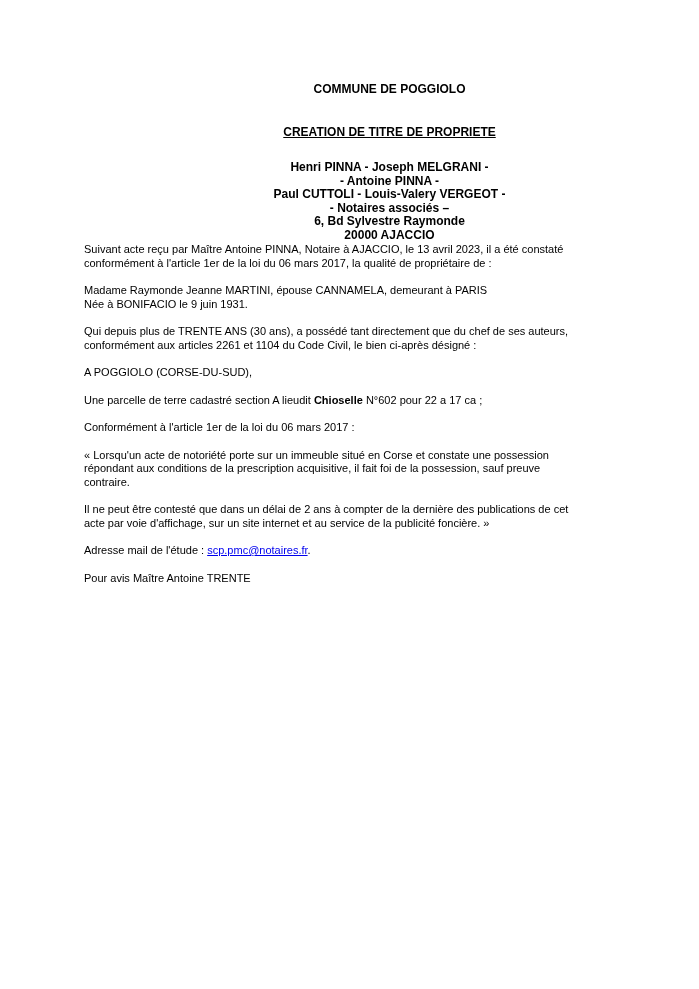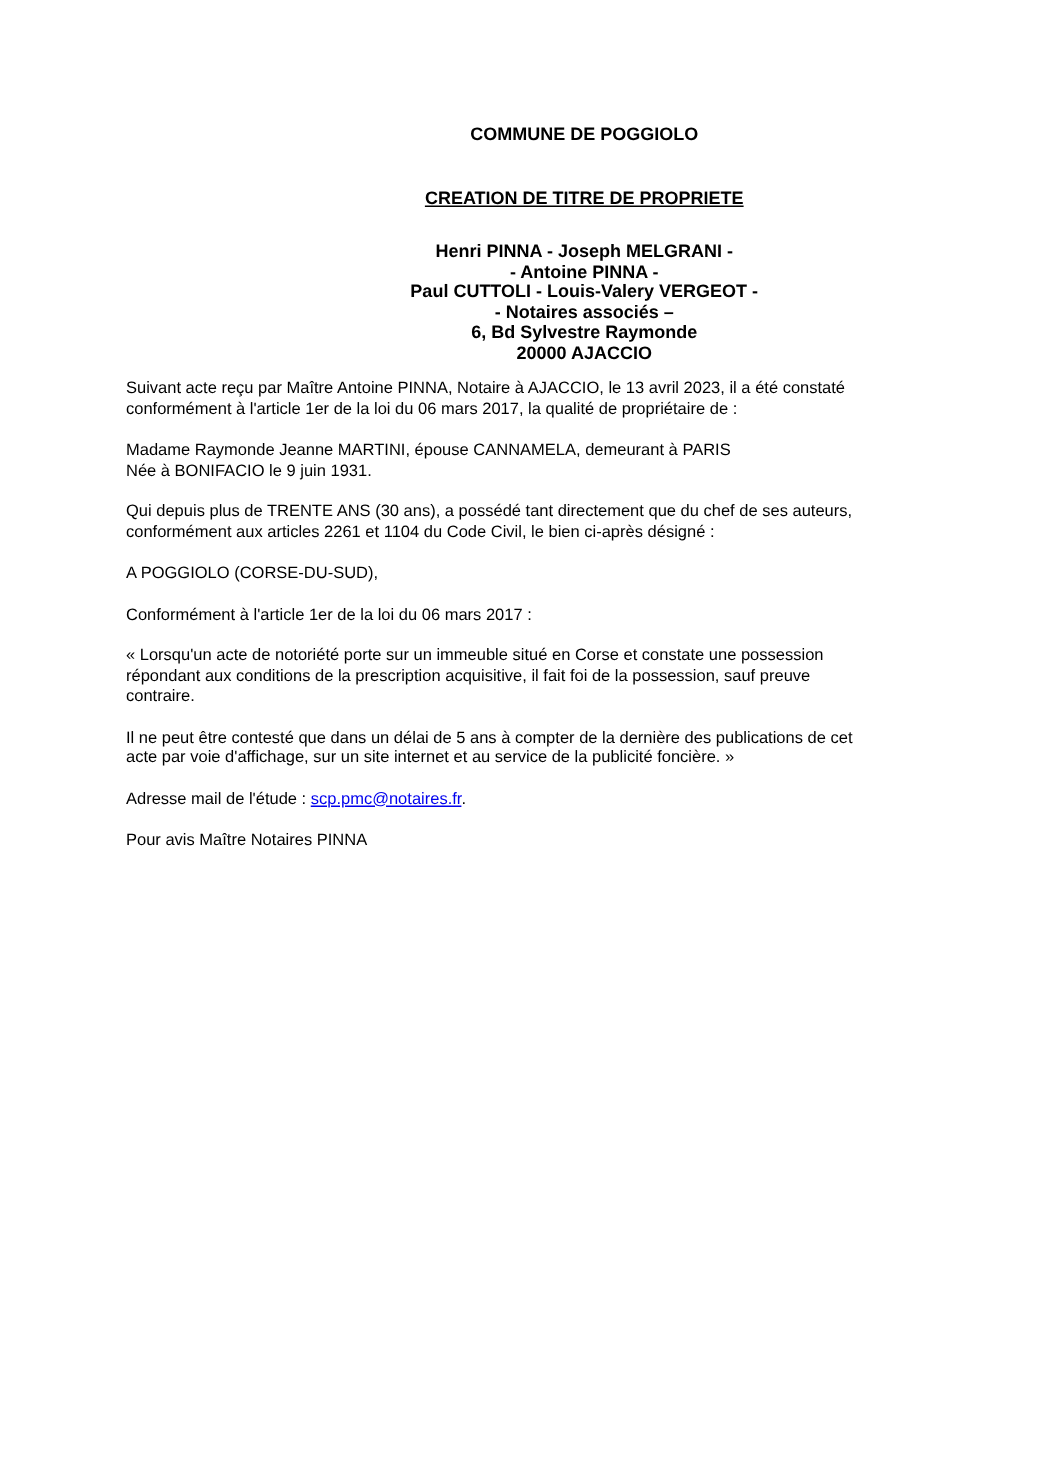"Suivant acte reçu par Maître" .doc-body { top: 253px -> 243px }
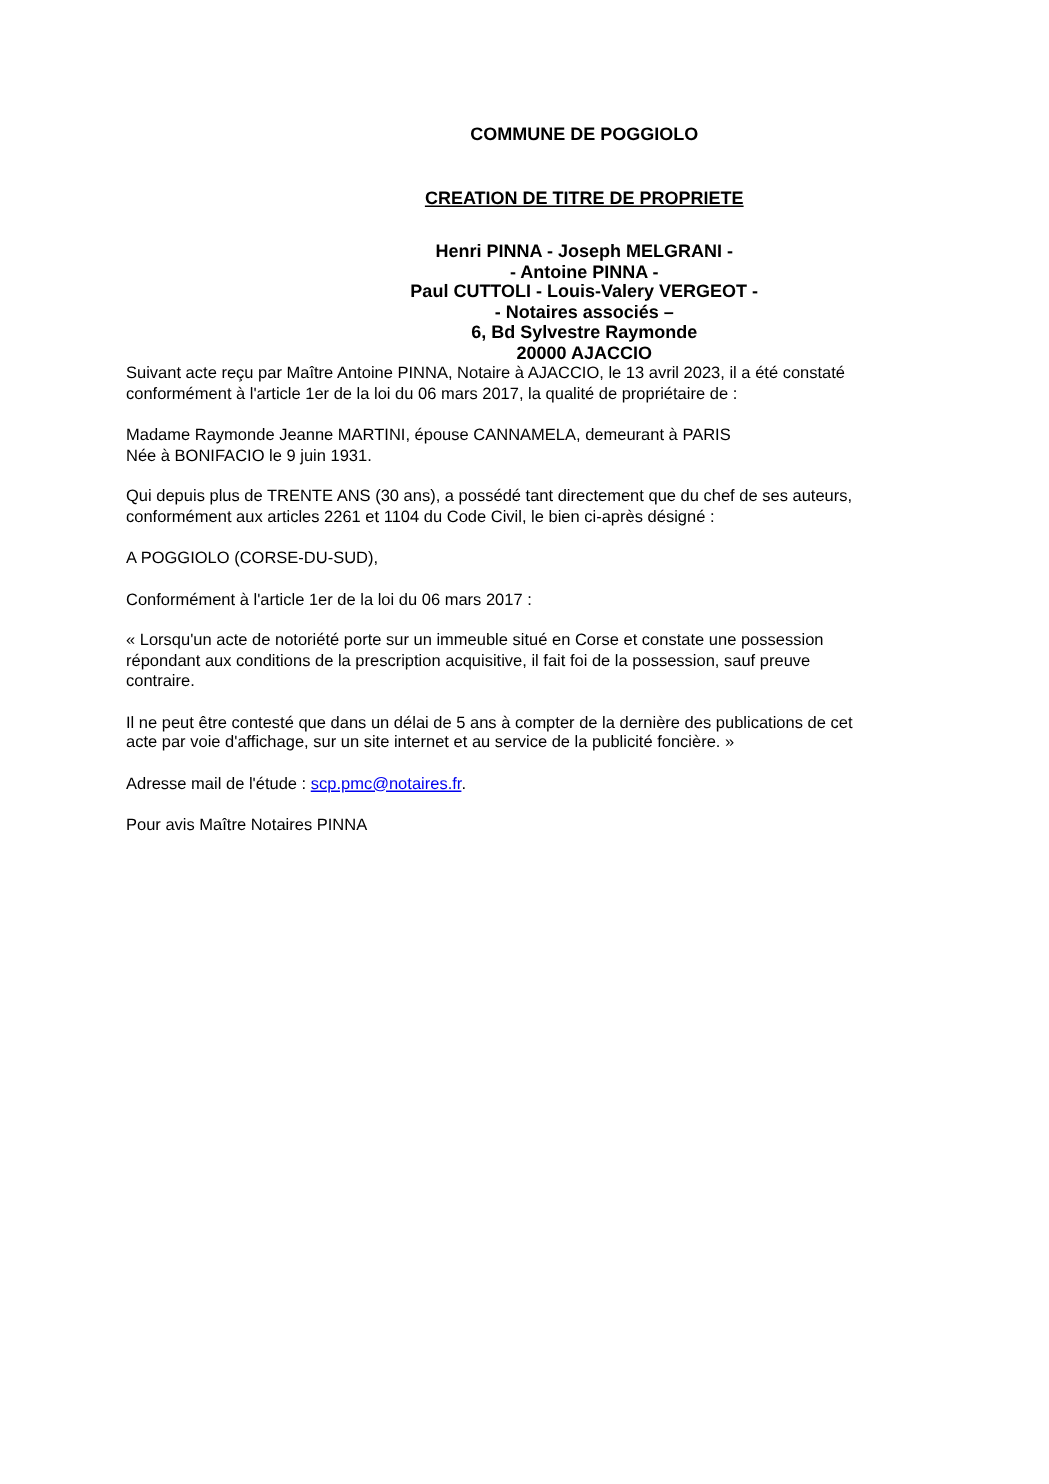"Une parcelle de terre cadastré" p { html: none -> <p><span>Une parcelle de terre cadastré section A lieudit </span><span>Chioselle</span><span> N°602 pour 22 a 17 ca ;</span></p> }
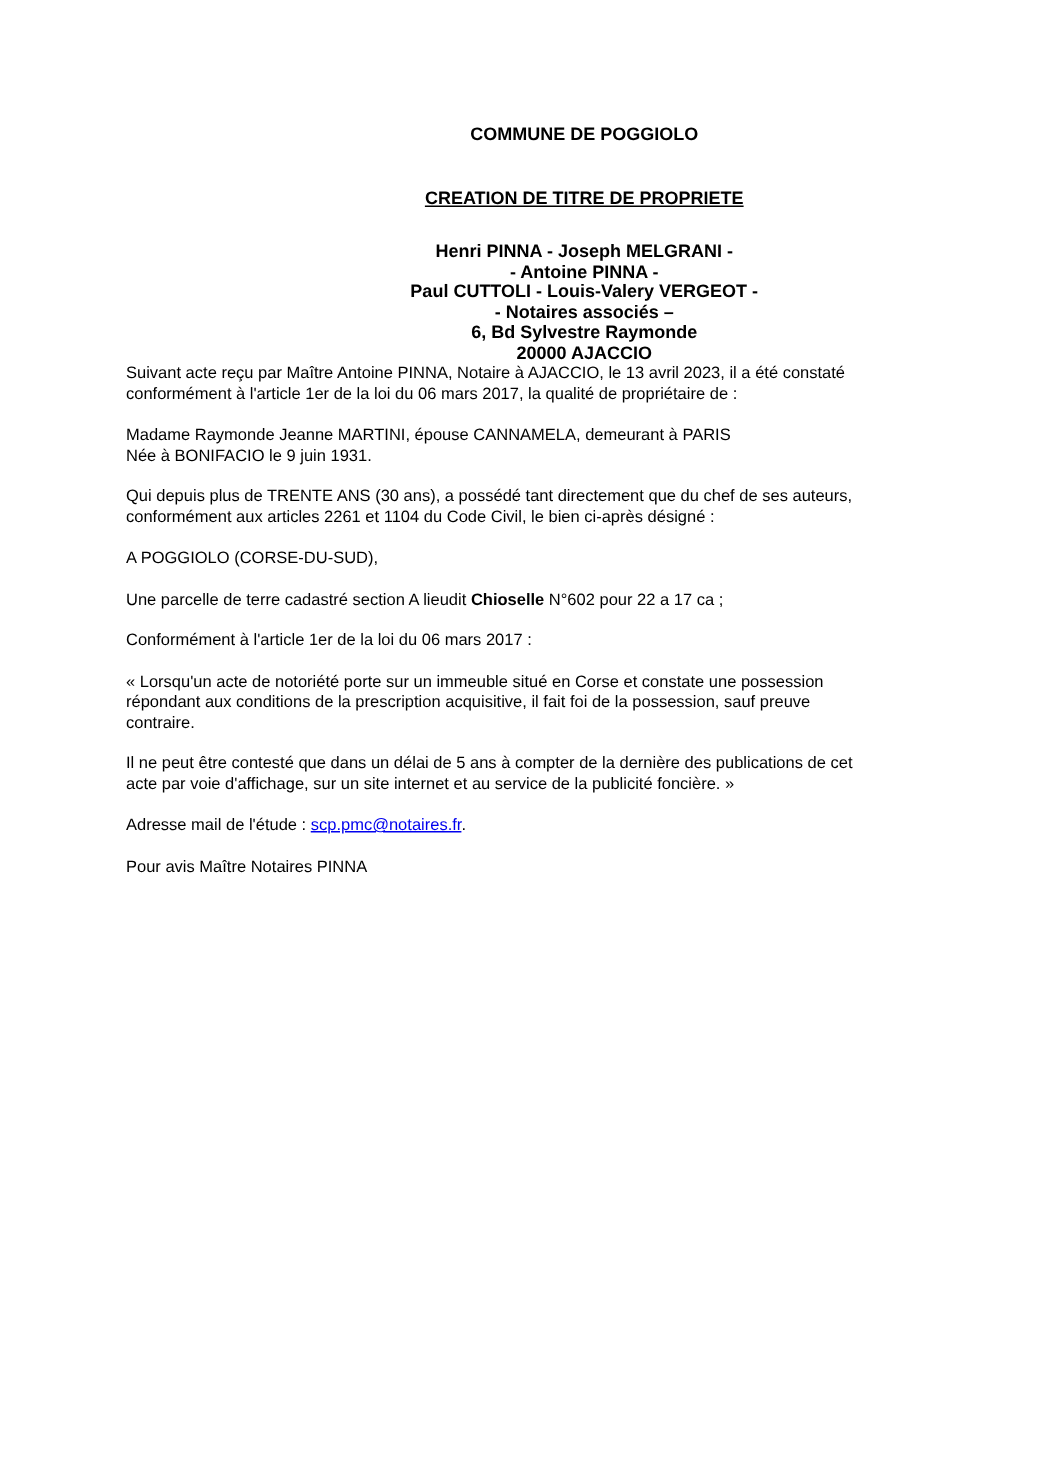"Il ne peut être contesté" p { text: 5 -> 2 }
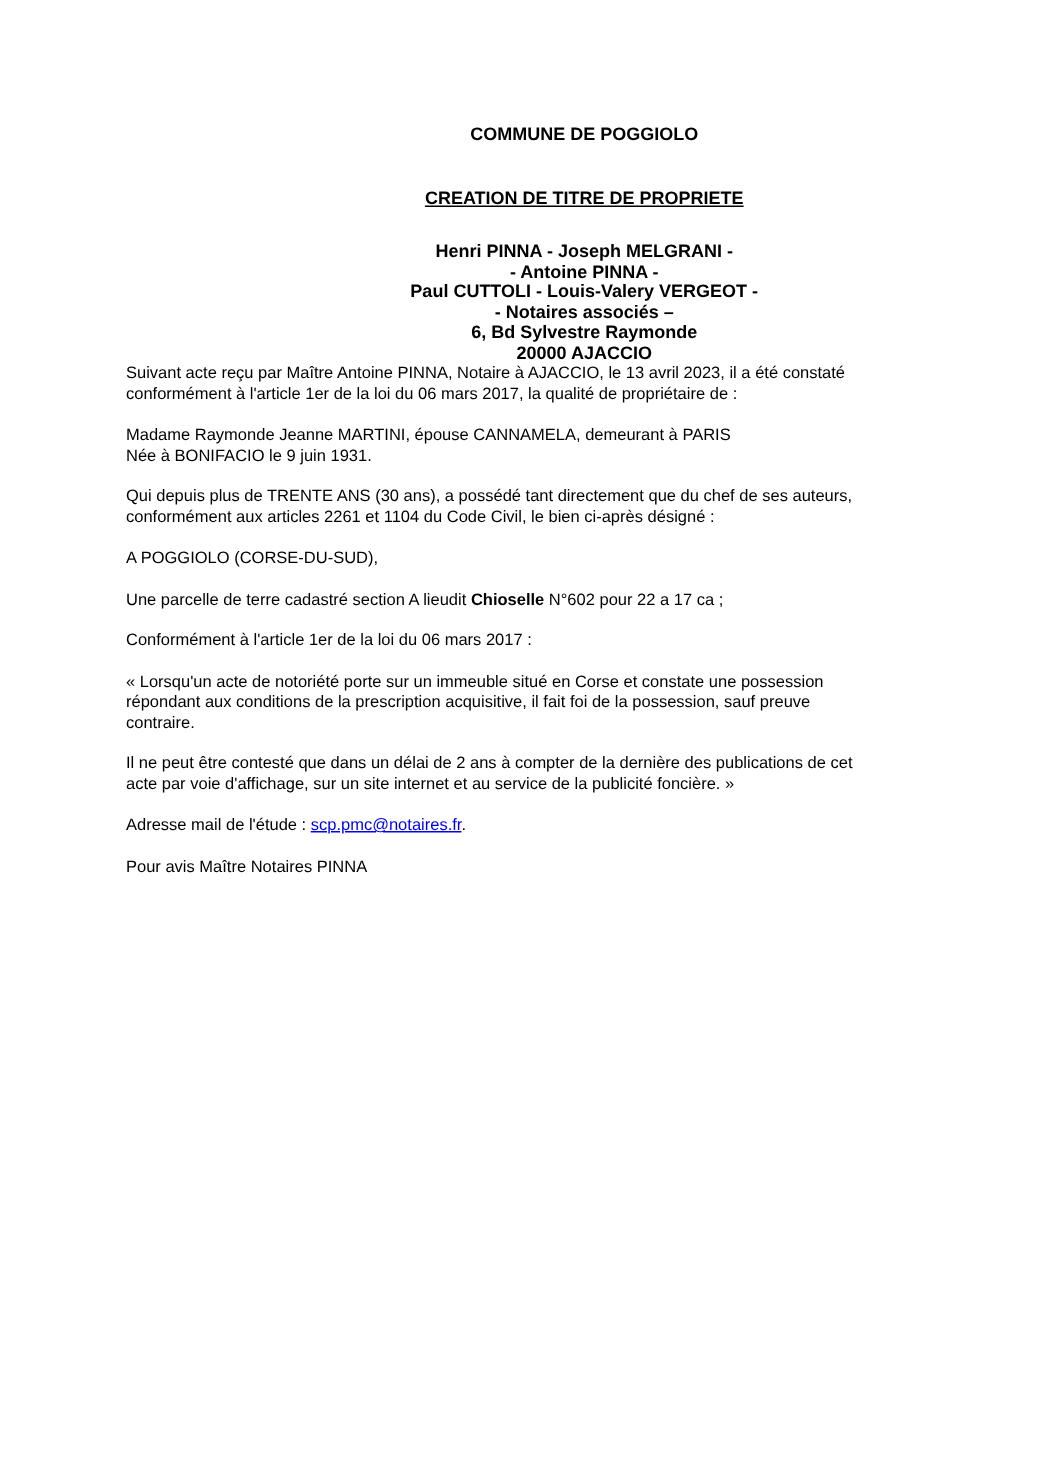"Pour avis Maître Notaires PINNA" p { text: Notaires PINNA -> Antoine TRENTE }
